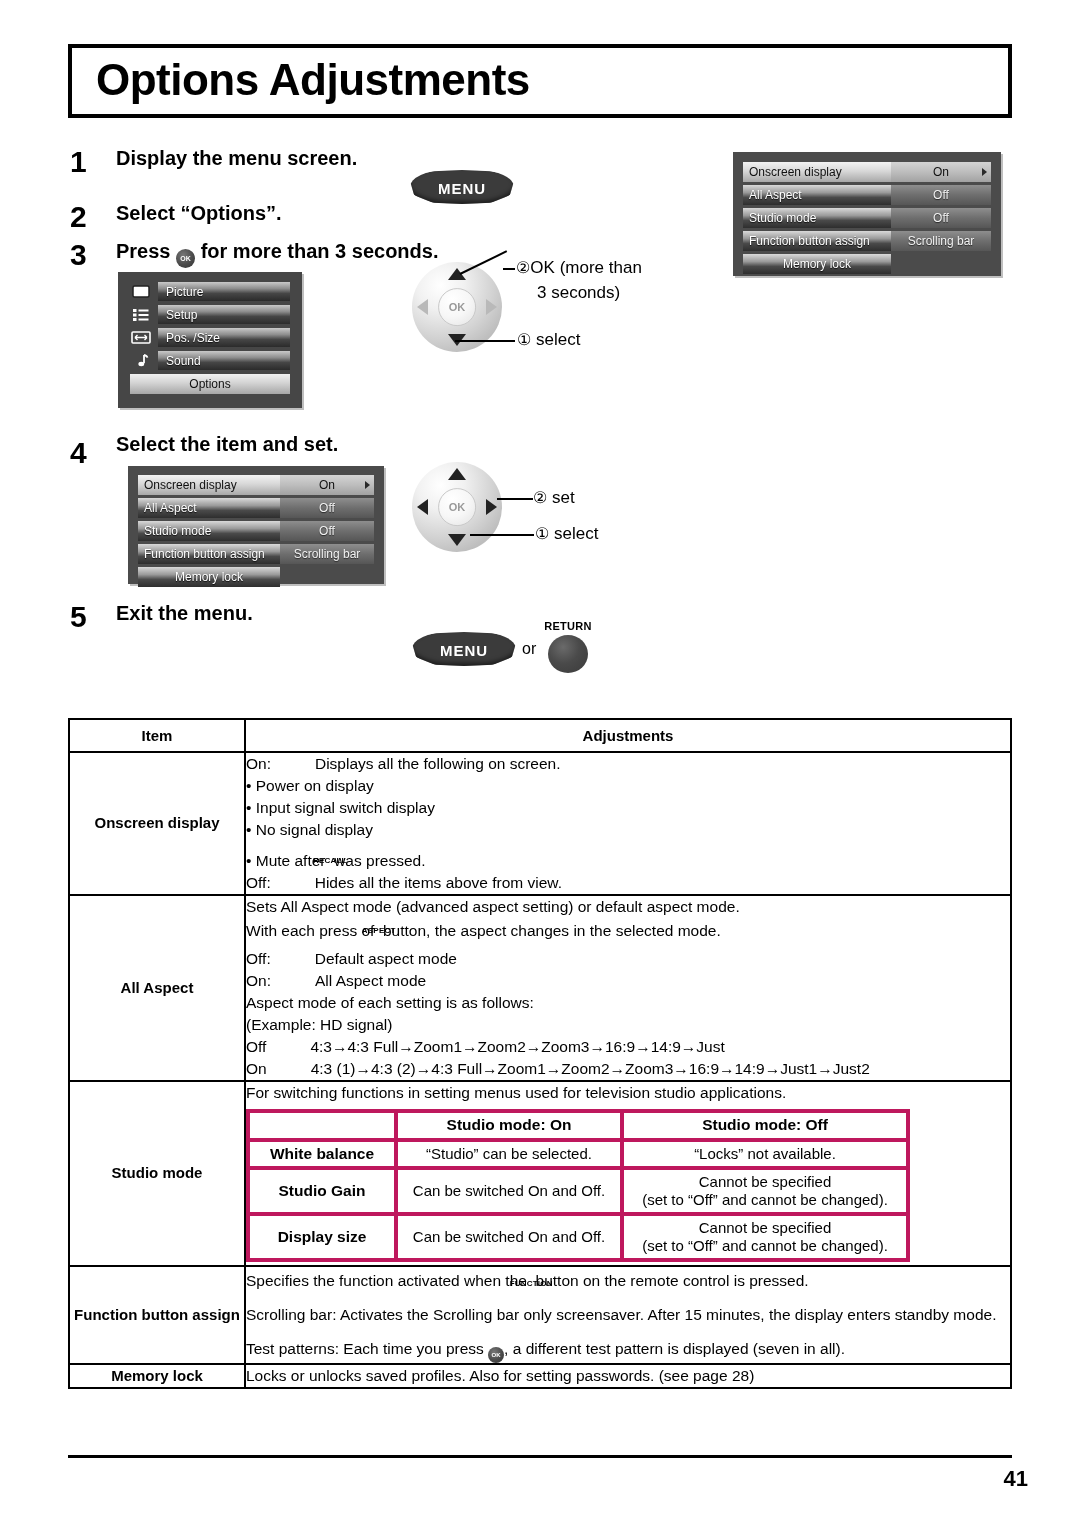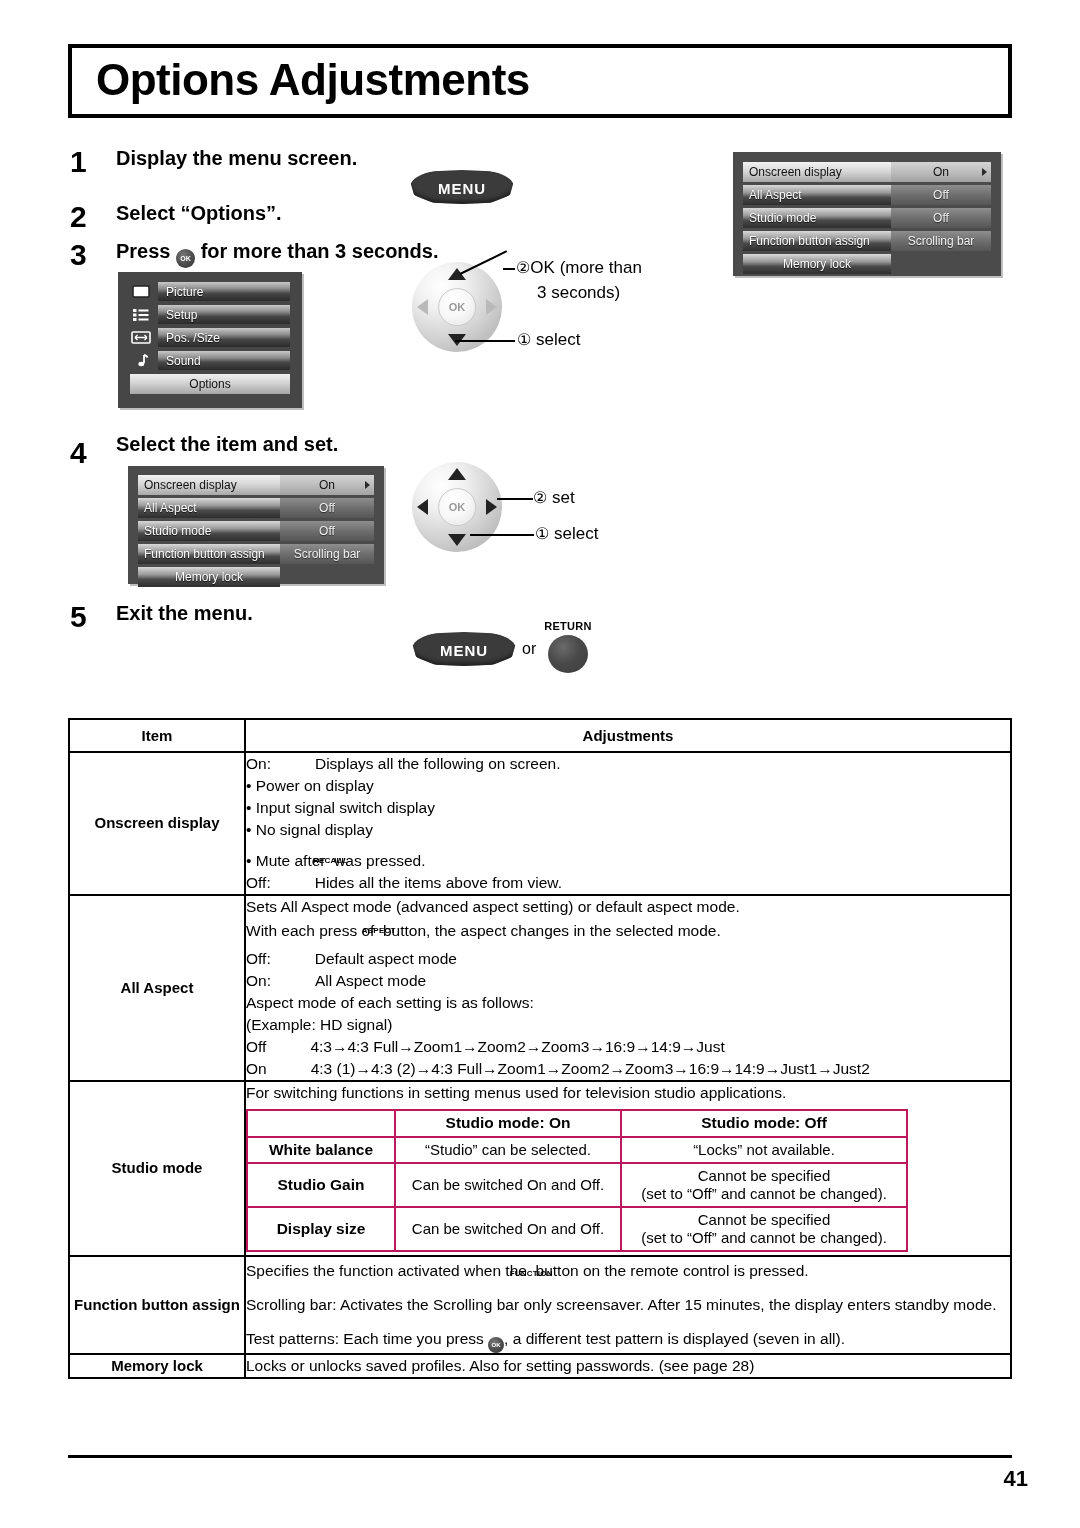"Studio mode: On" .subtbl td { border: 2px solid #be185d -> 4px solid #be185d }
